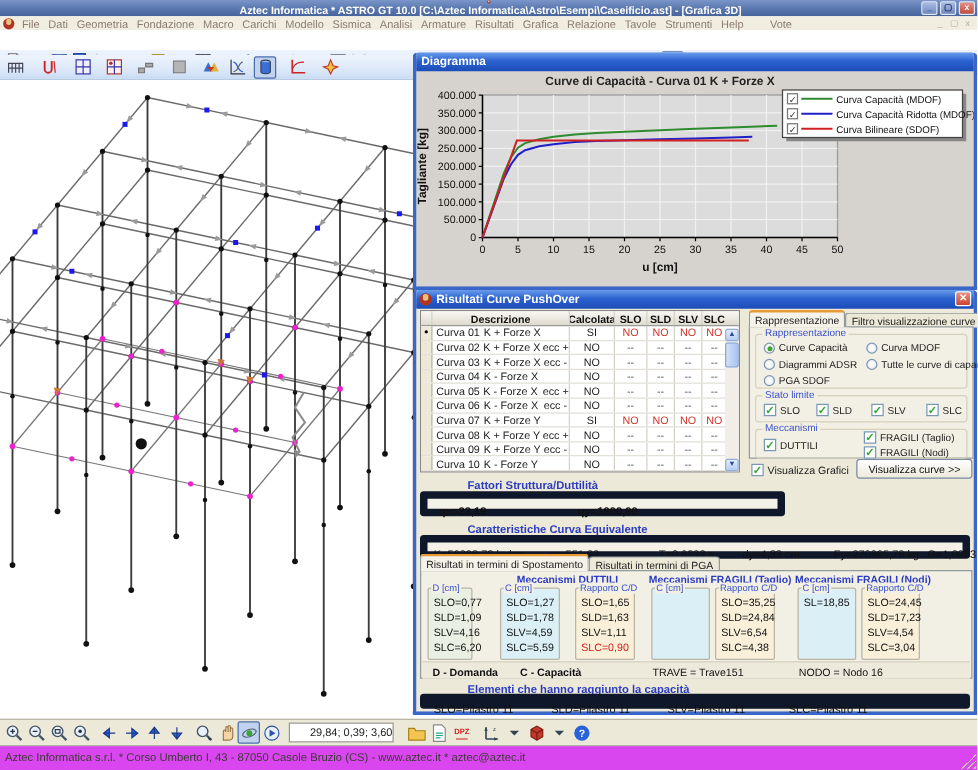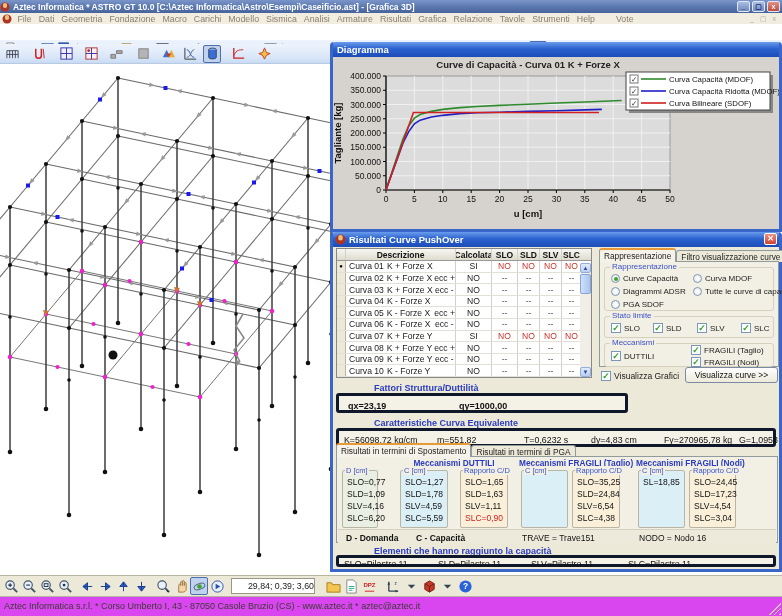"Aztec Informatica * ASTRO GT" #titlebar { flex-direction: none -> column }
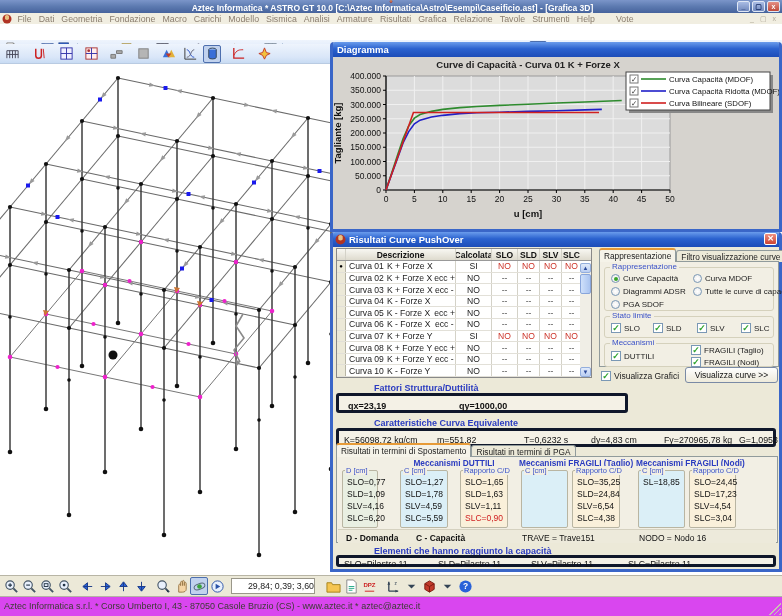"qx=23,19" .sec-box { border: 3px solid #0f172a -> 6px solid #0f172a }
